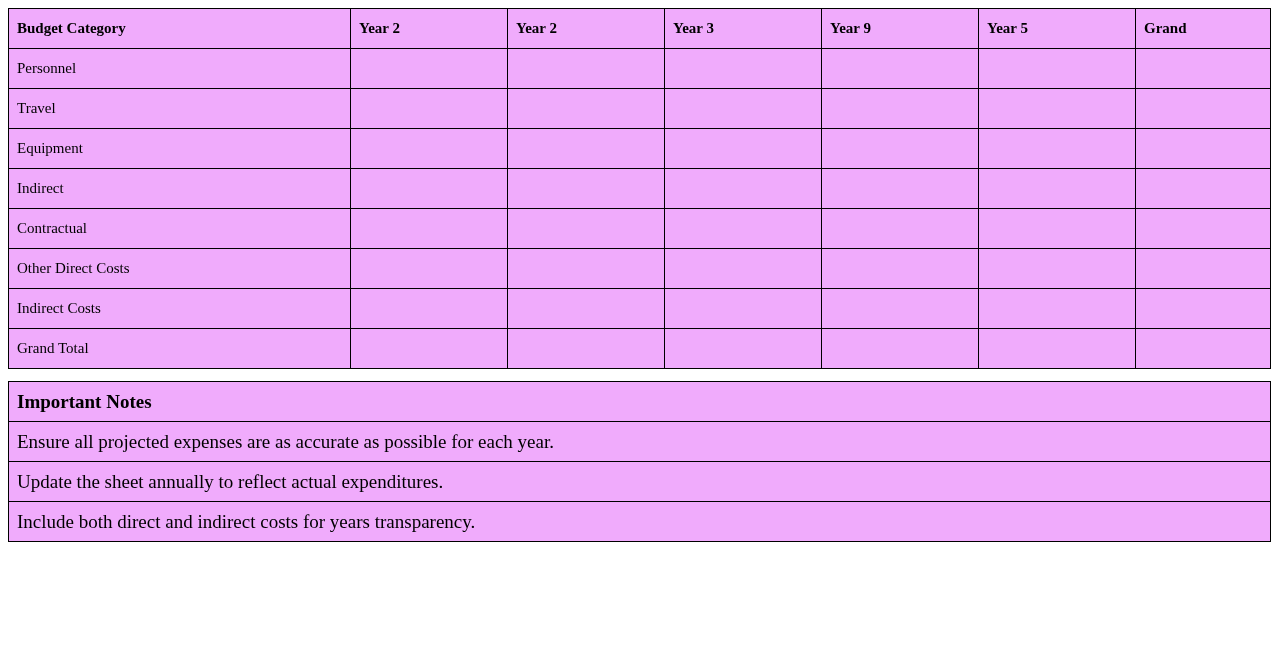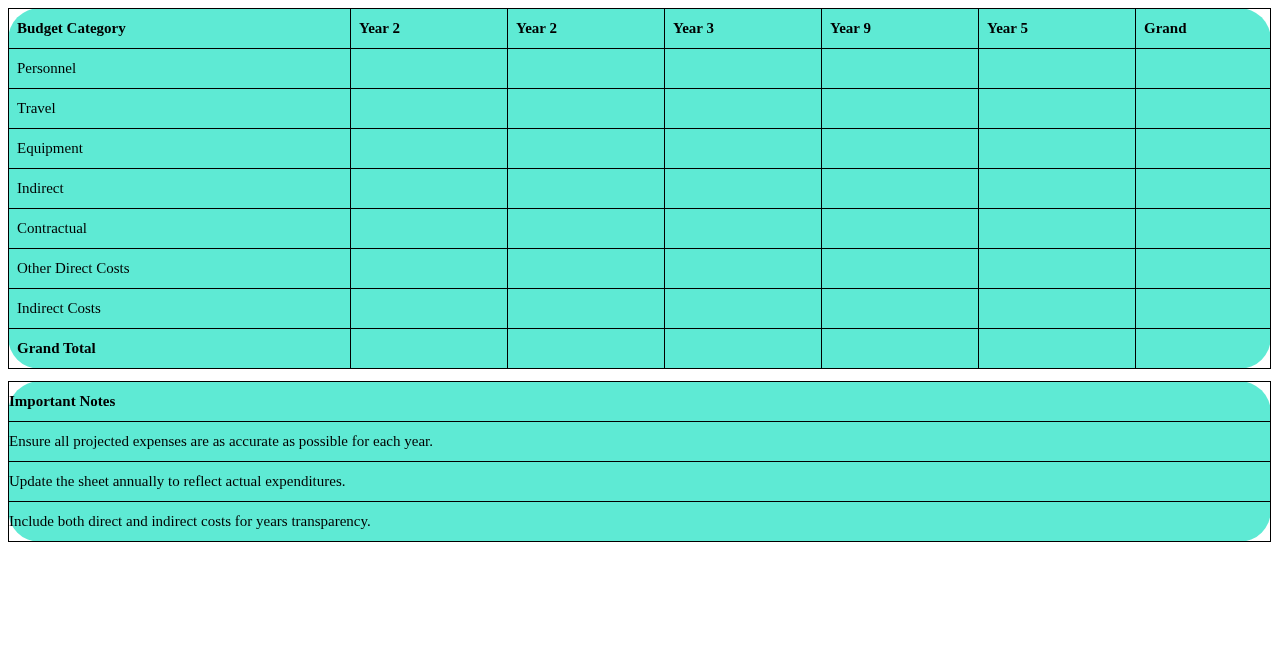"Budget Category" table { background: #5eead4 -> #f0abfc; border-radius: 32px -> none }
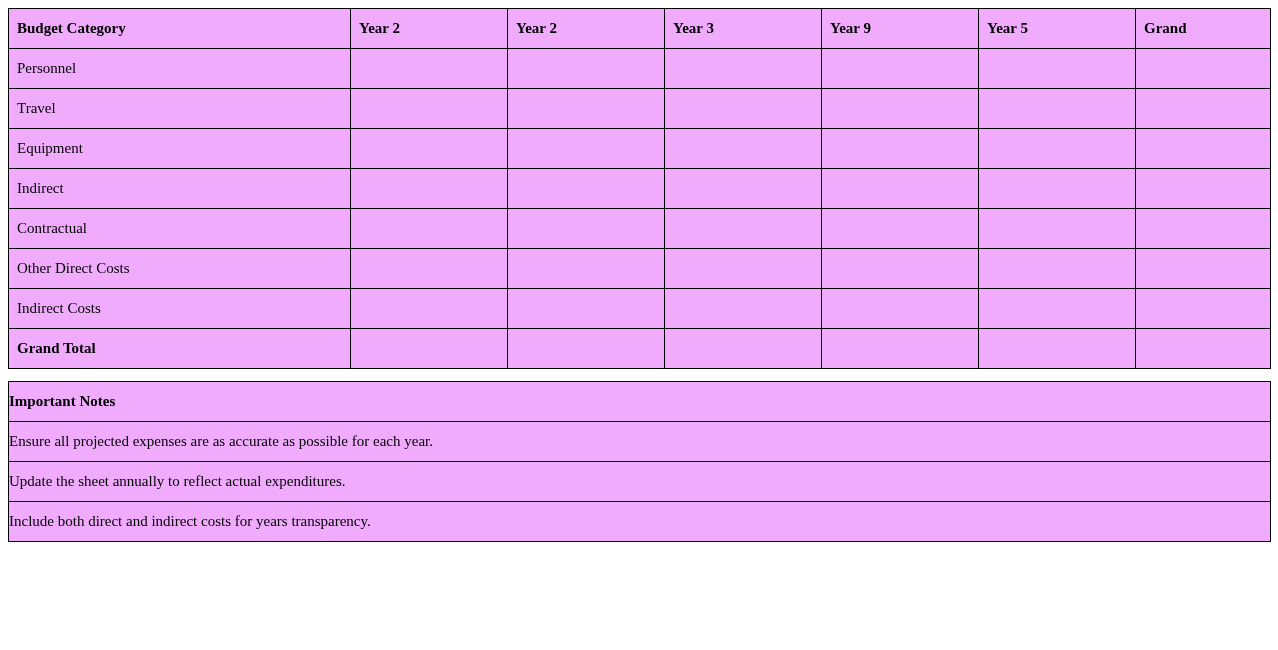"Grand Total" table.budget-table td.rowlabel-total { font-weight: bold -> normal }
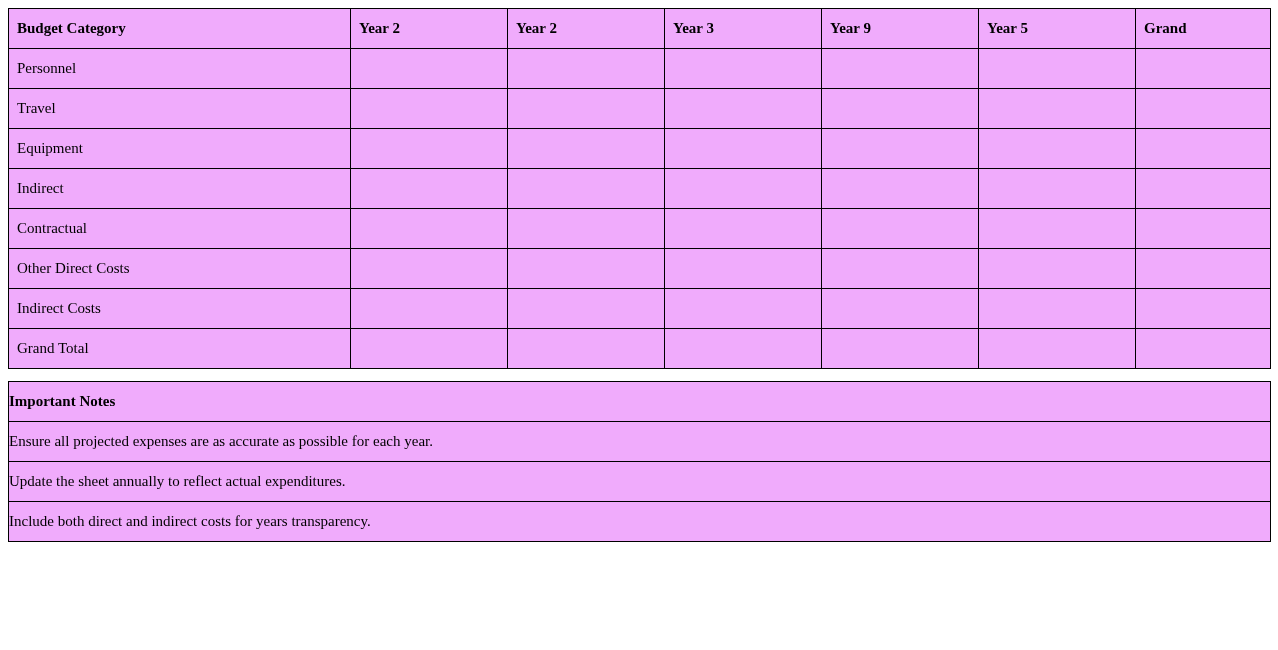"Important Notes" table.notes-table td, table.notes-table th { font-size: 15px -> 19px; padding: 6px 0 -> 6px 8px }
